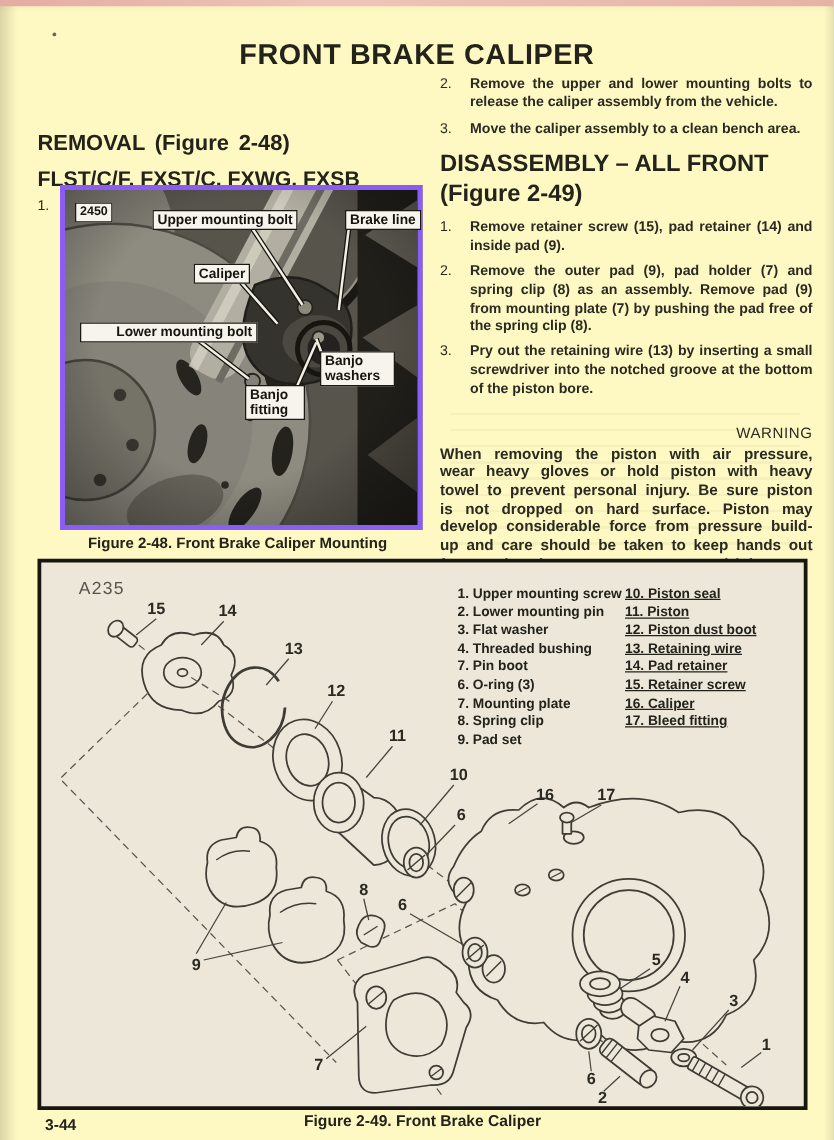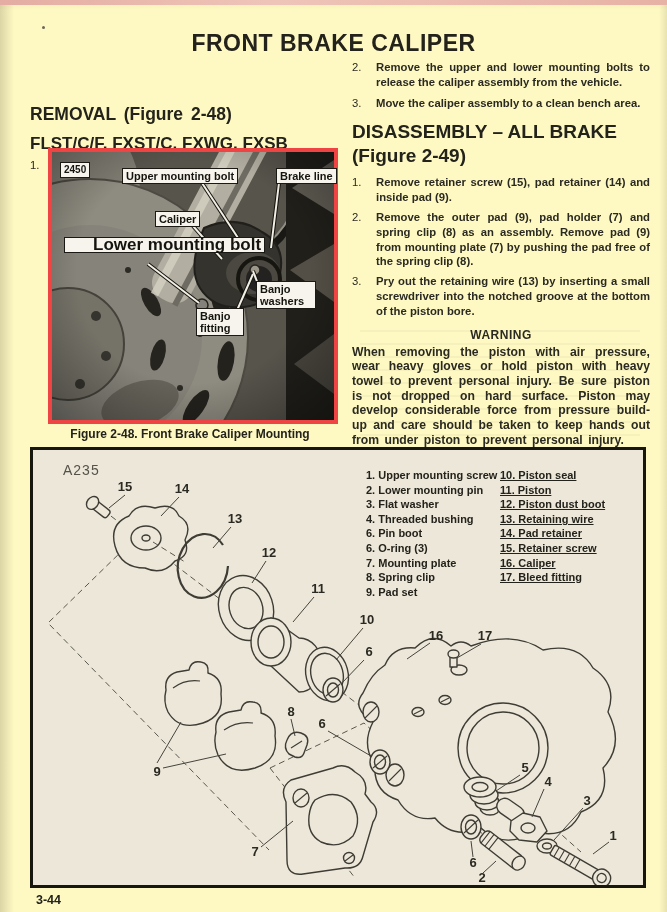"DISASSEMBLY – ALL BRAKE" div { text: BRAKE -> FRONT }
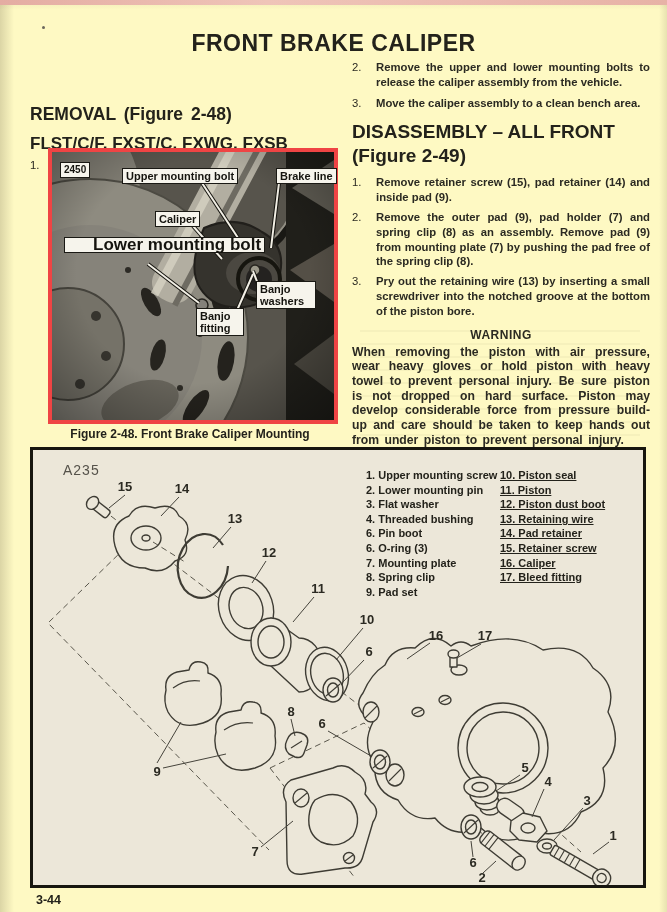"2450" .photo-fig { border: 4px solid #ef4444 -> 4px solid #8b5cf6 }
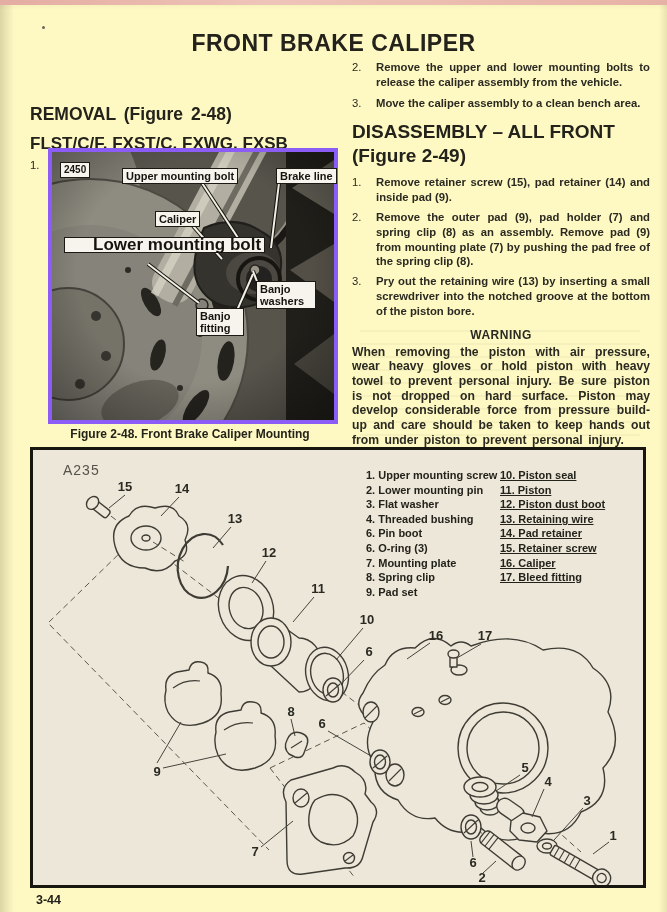"Lower mounting bolt" div.photo-label { font-size: 17px -> 11px; top: 85px -> 106px }
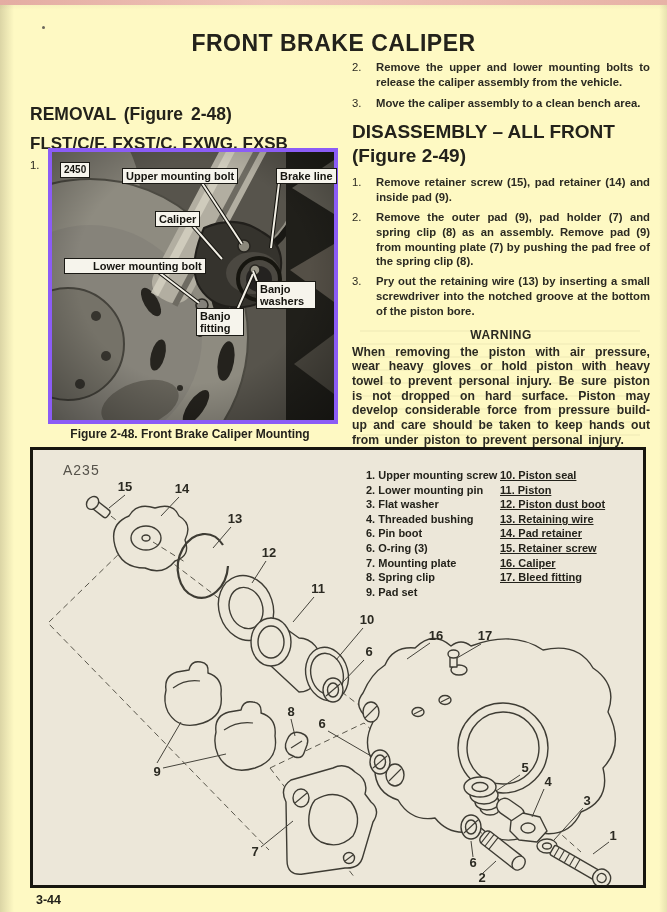"WARNING" .warnhead { font-weight: bold -> normal; margin-top: 9px -> 20px; text-align: center -> right }
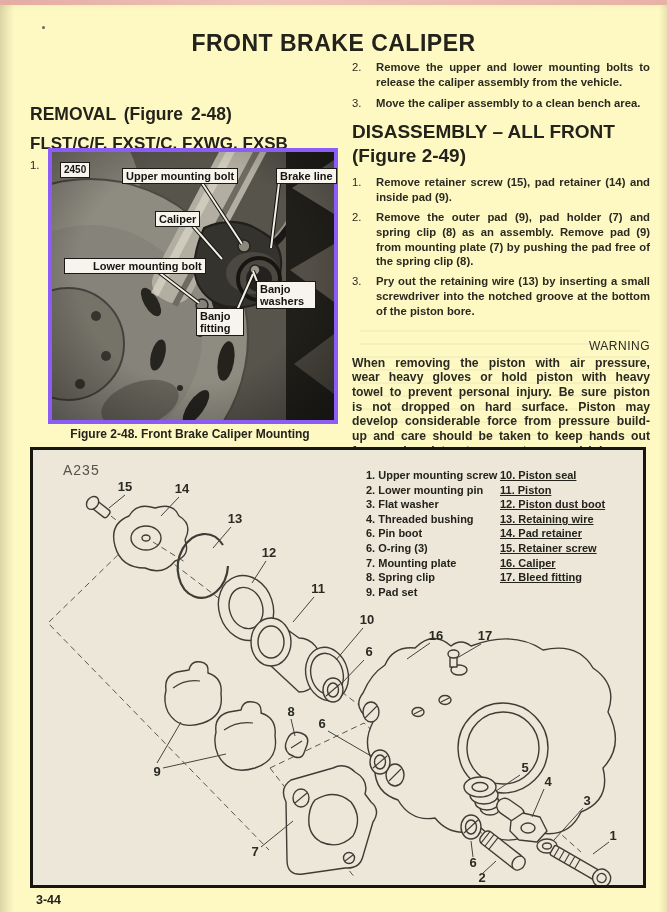"6. Pin boot" div { text: 6 -> 7 }
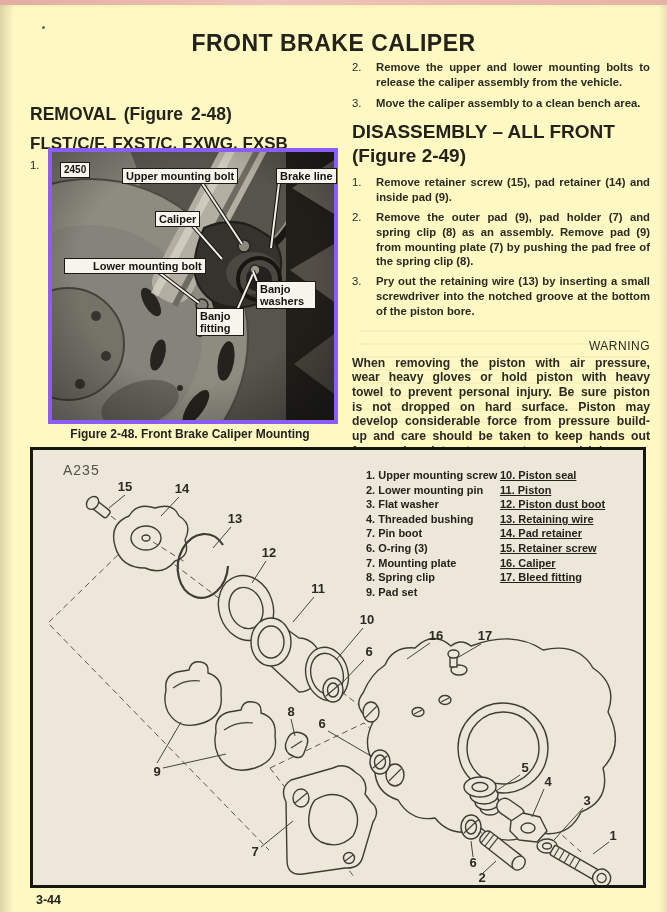"Figure 2-49. Front Brake Caliper" div.fig49-caption { html: none -> <div>Figure 2-49. Front Brake Caliper</div> }
